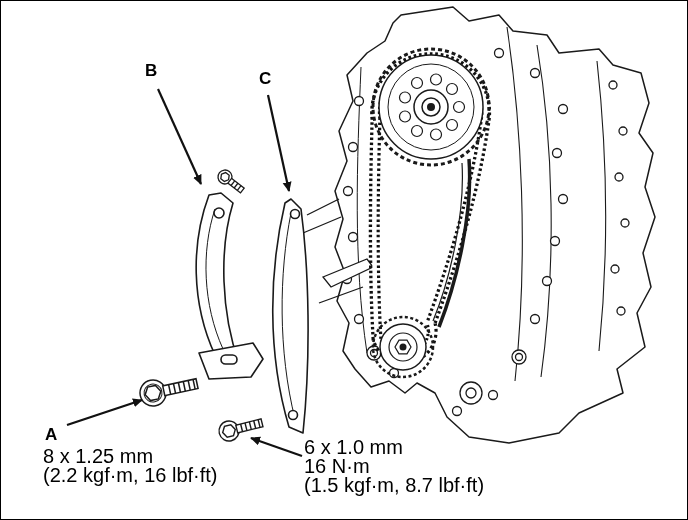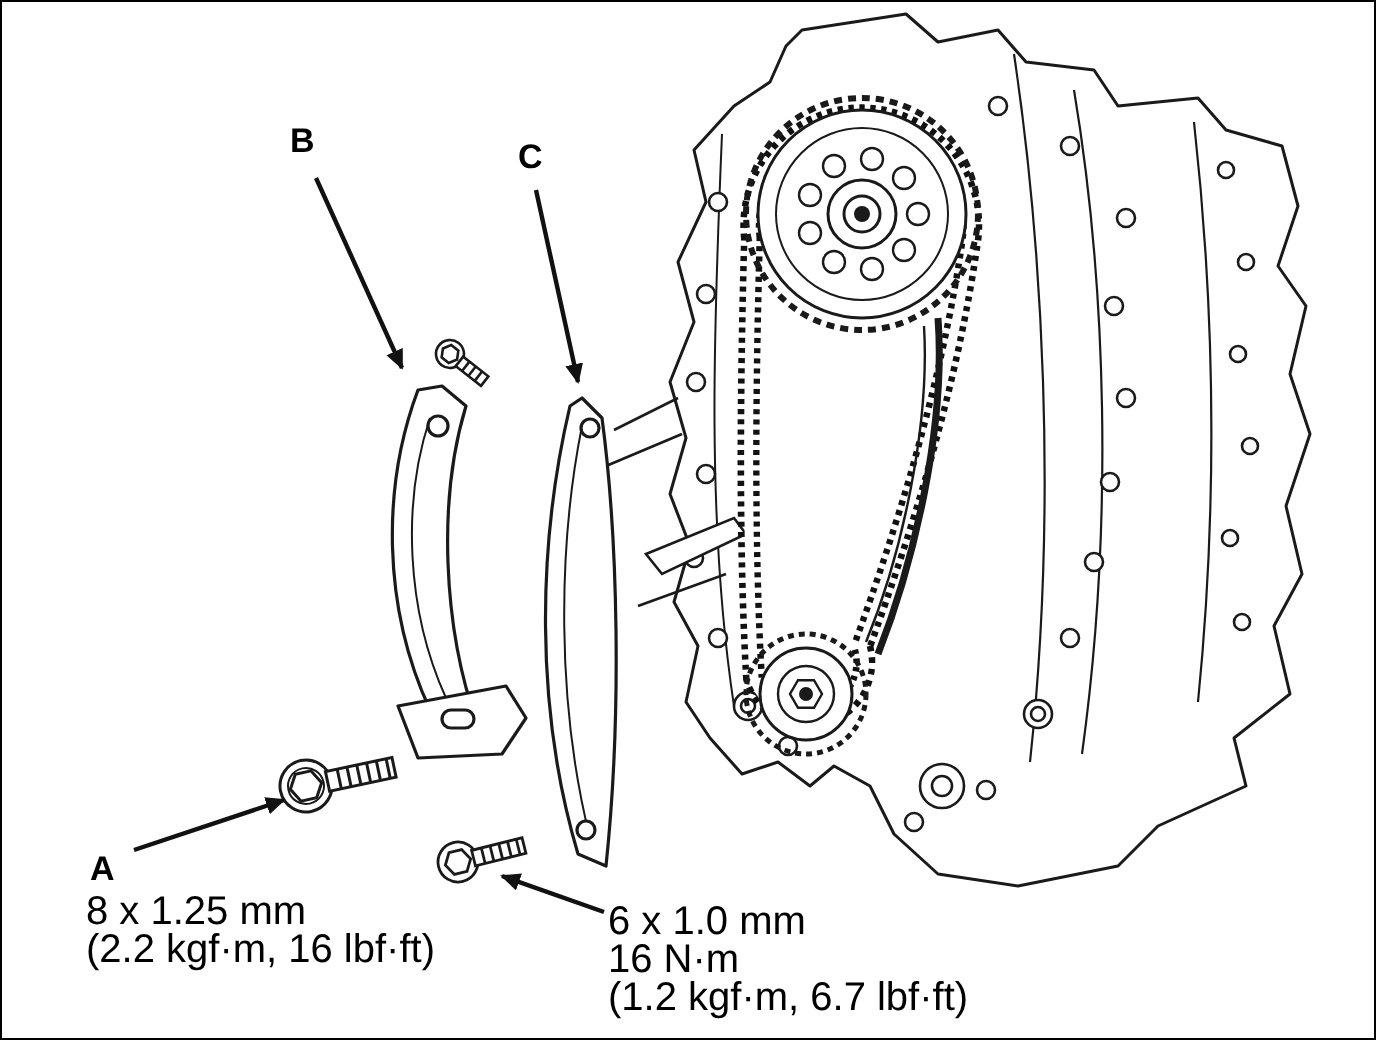"6 x 1.0 mm" div.spec-block { top: 451px -> 437px }
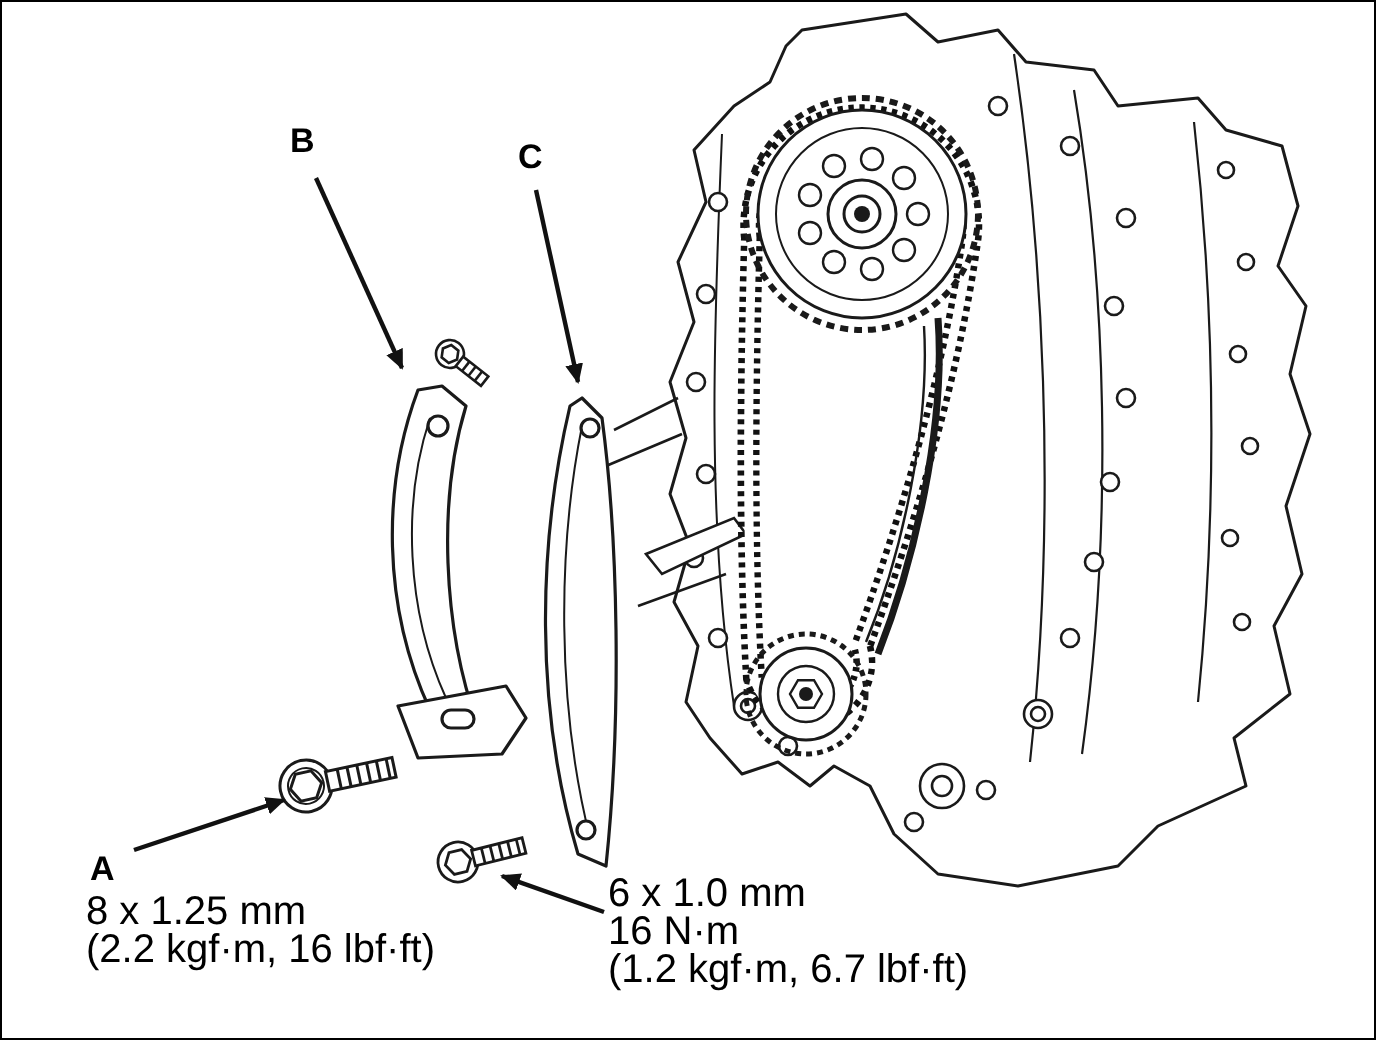"(1.2 kgf·m, 6.7 lbf·ft)" div { text: 1.2 kgf·m, 6.7 -> 1.5 kgf·m, 8.7 }
